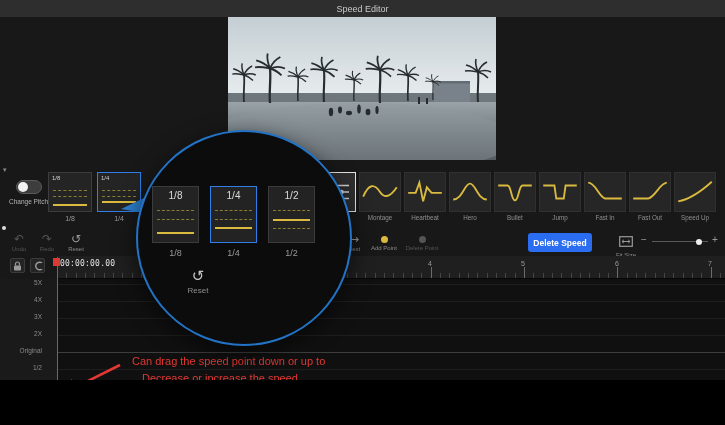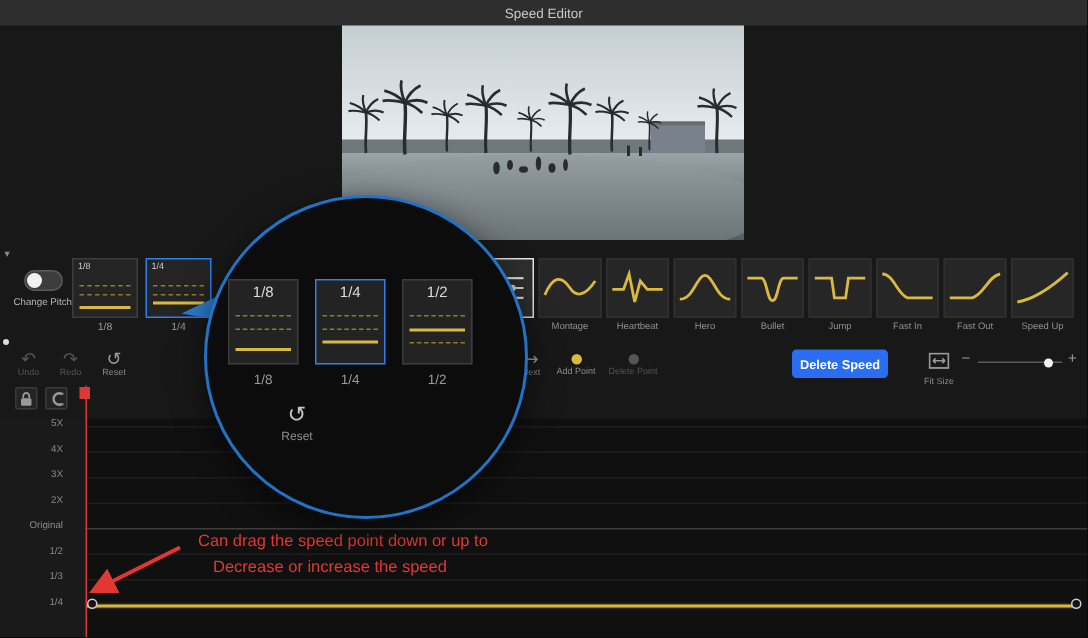"Speed Editor" .app { height: 425px -> 380px }
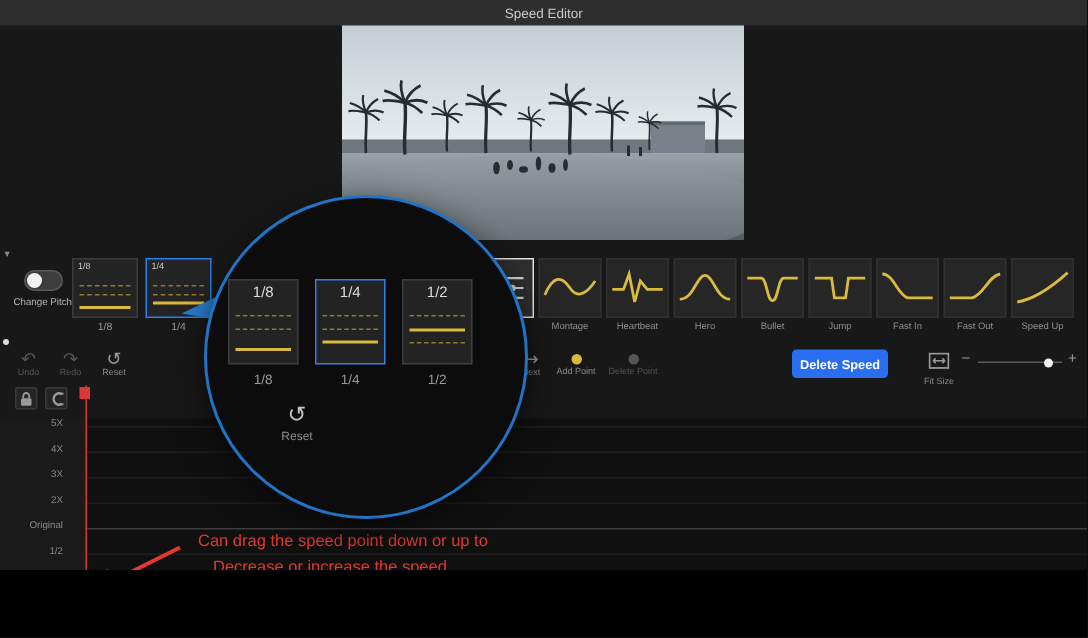"00:00:00.00" div.ruler { html: none -> <div> <span>00:00:00.00</span> <span>1</span> <span>2</span> <span>3</span> <span>4</span> <span>5</span> <span>6</span> <span>7</span> </div> }
